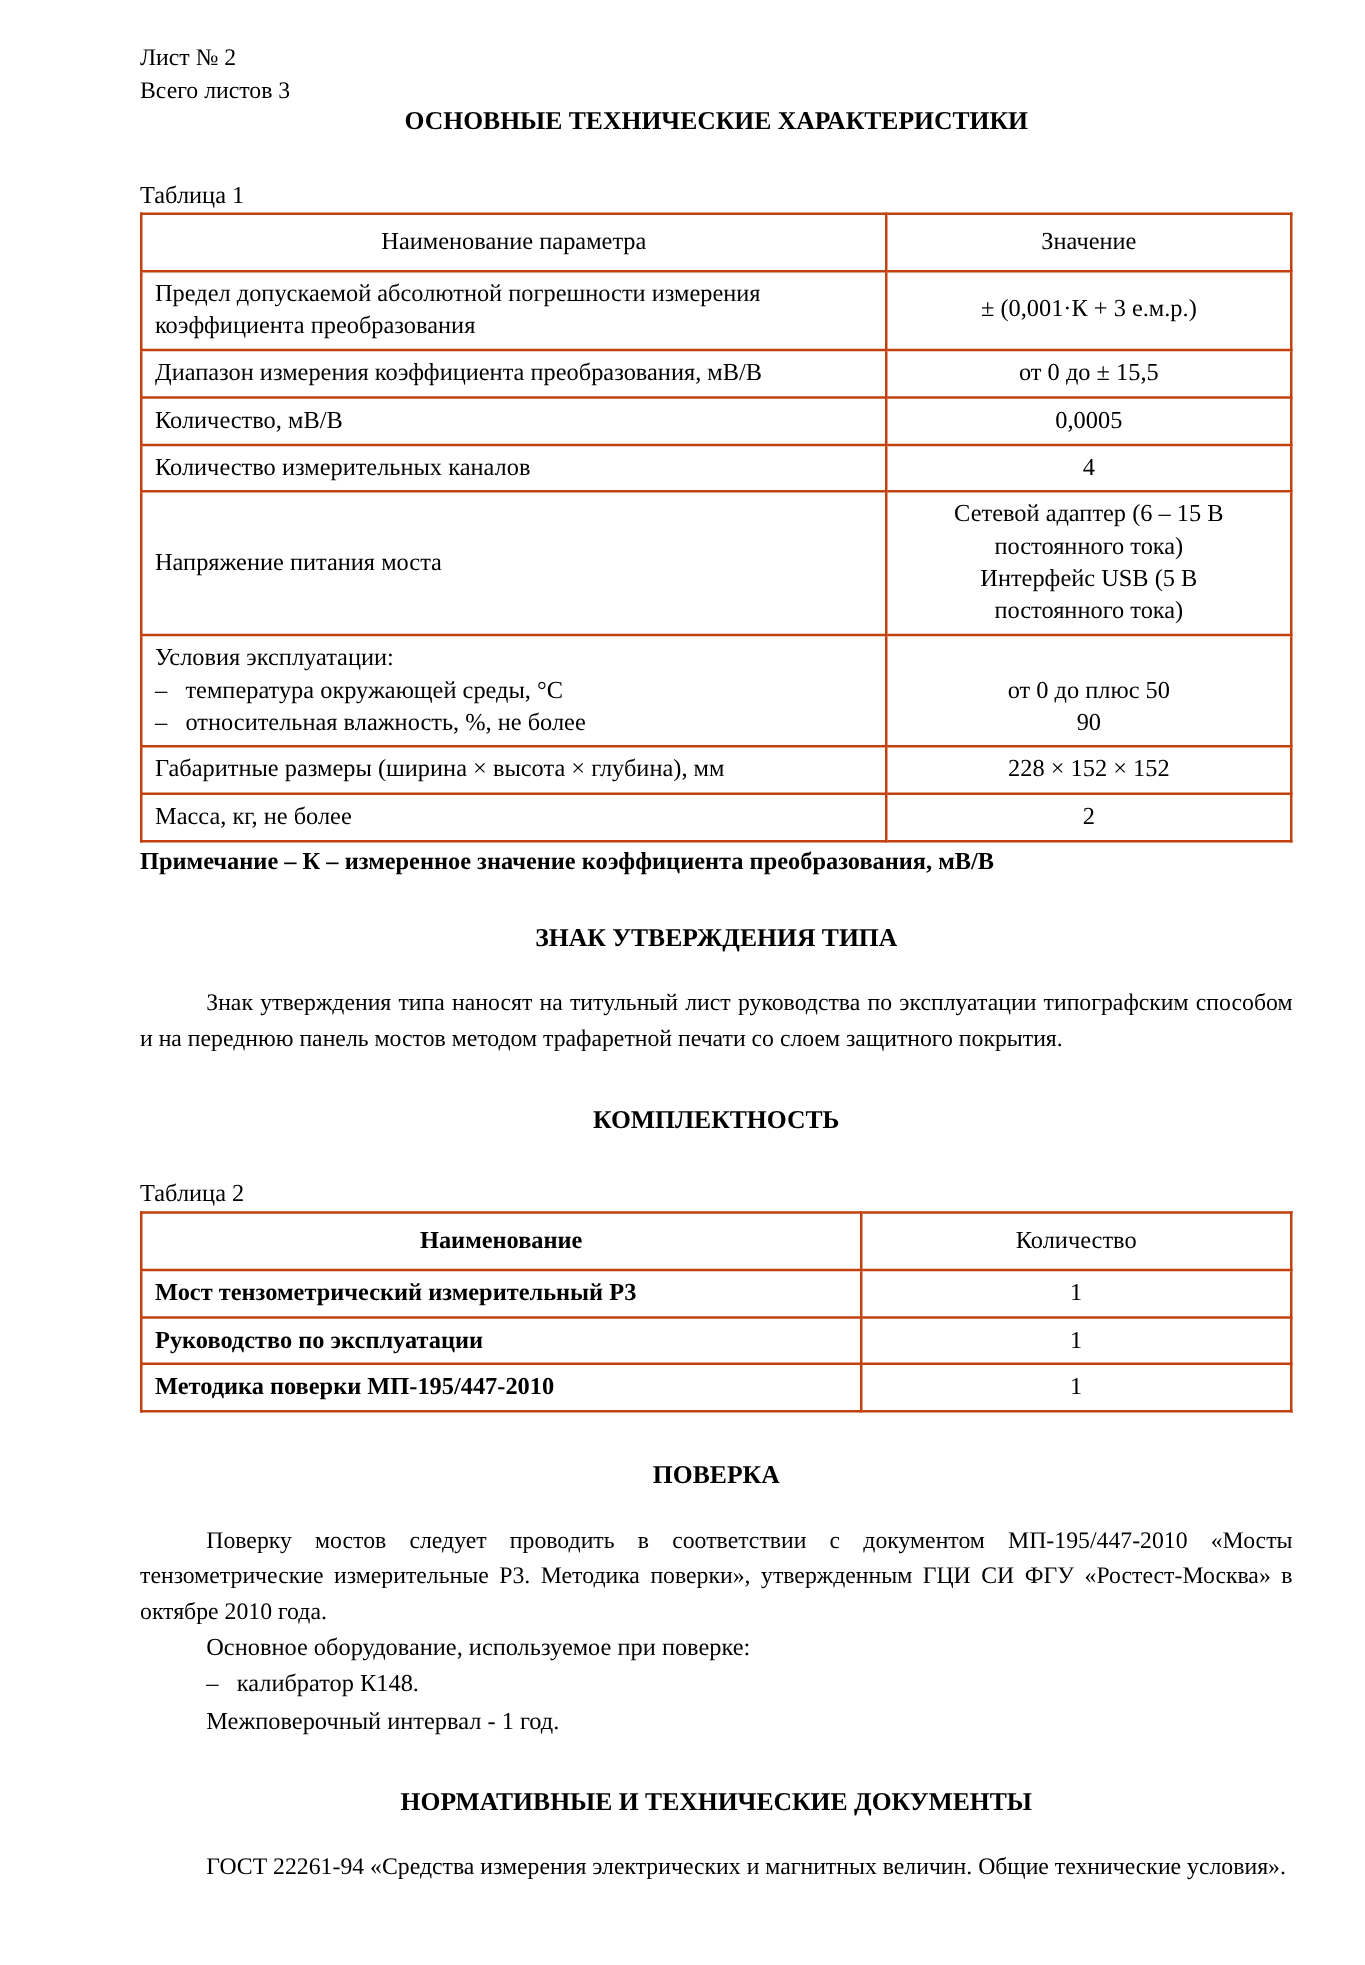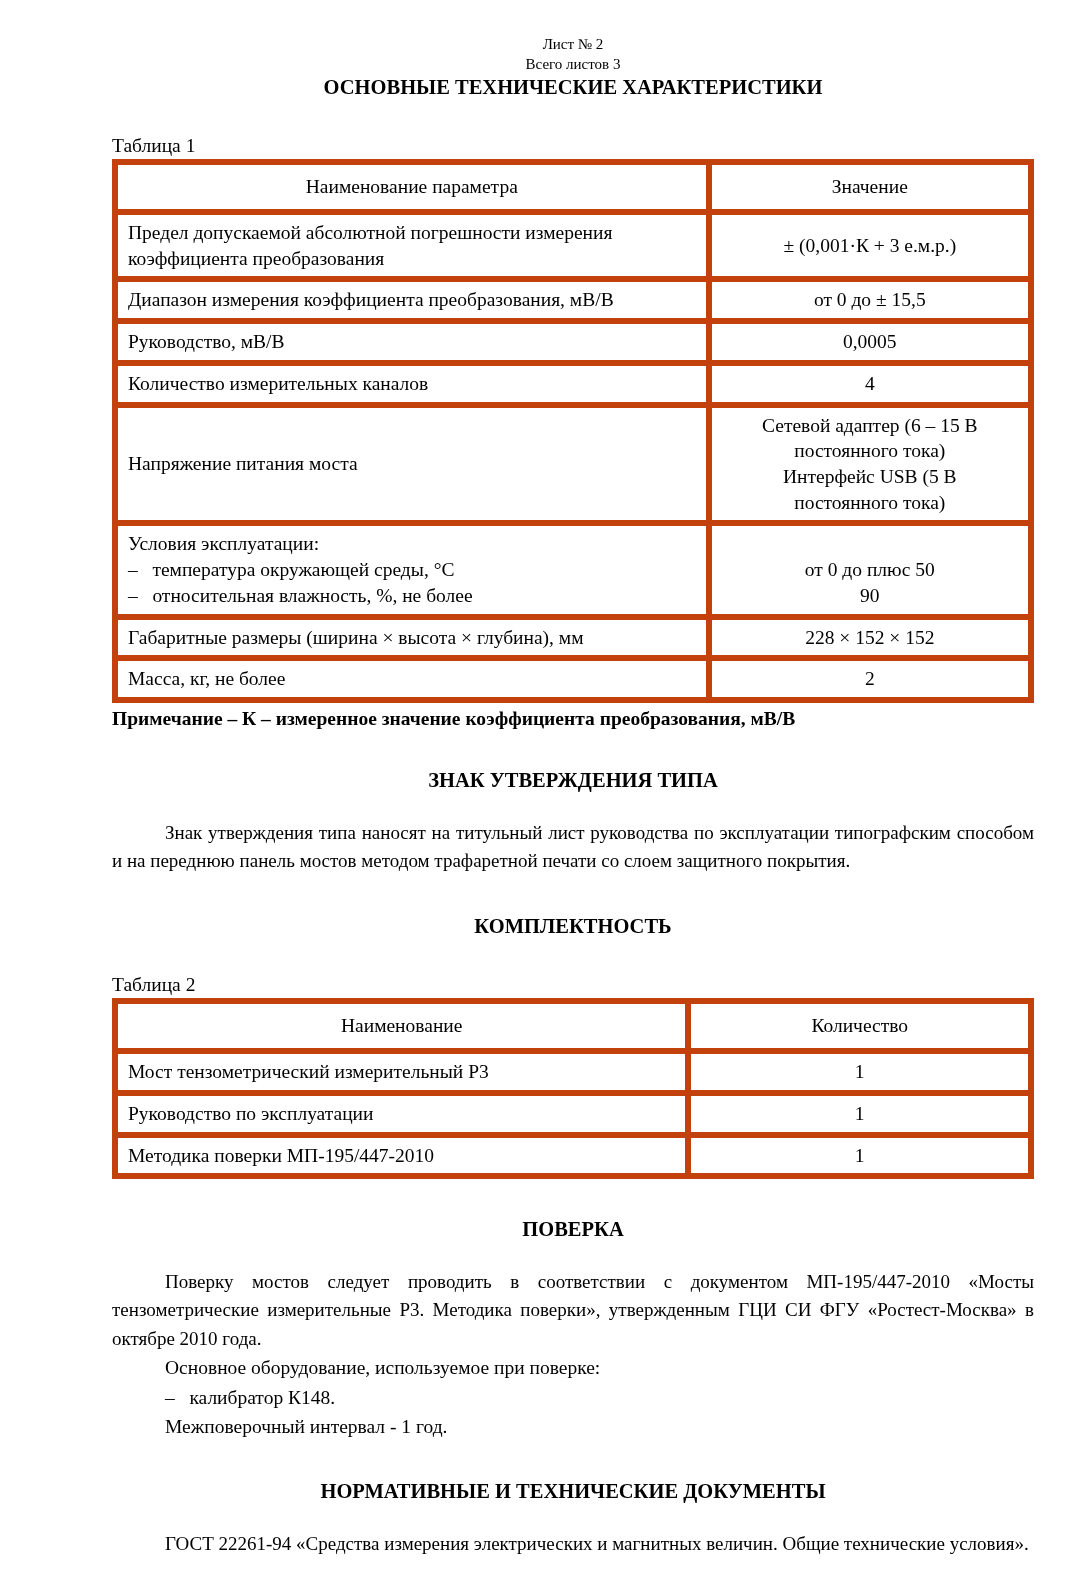"Лист № 2" .doc-header { font-size: 15px -> 19px; text-align: center -> left }
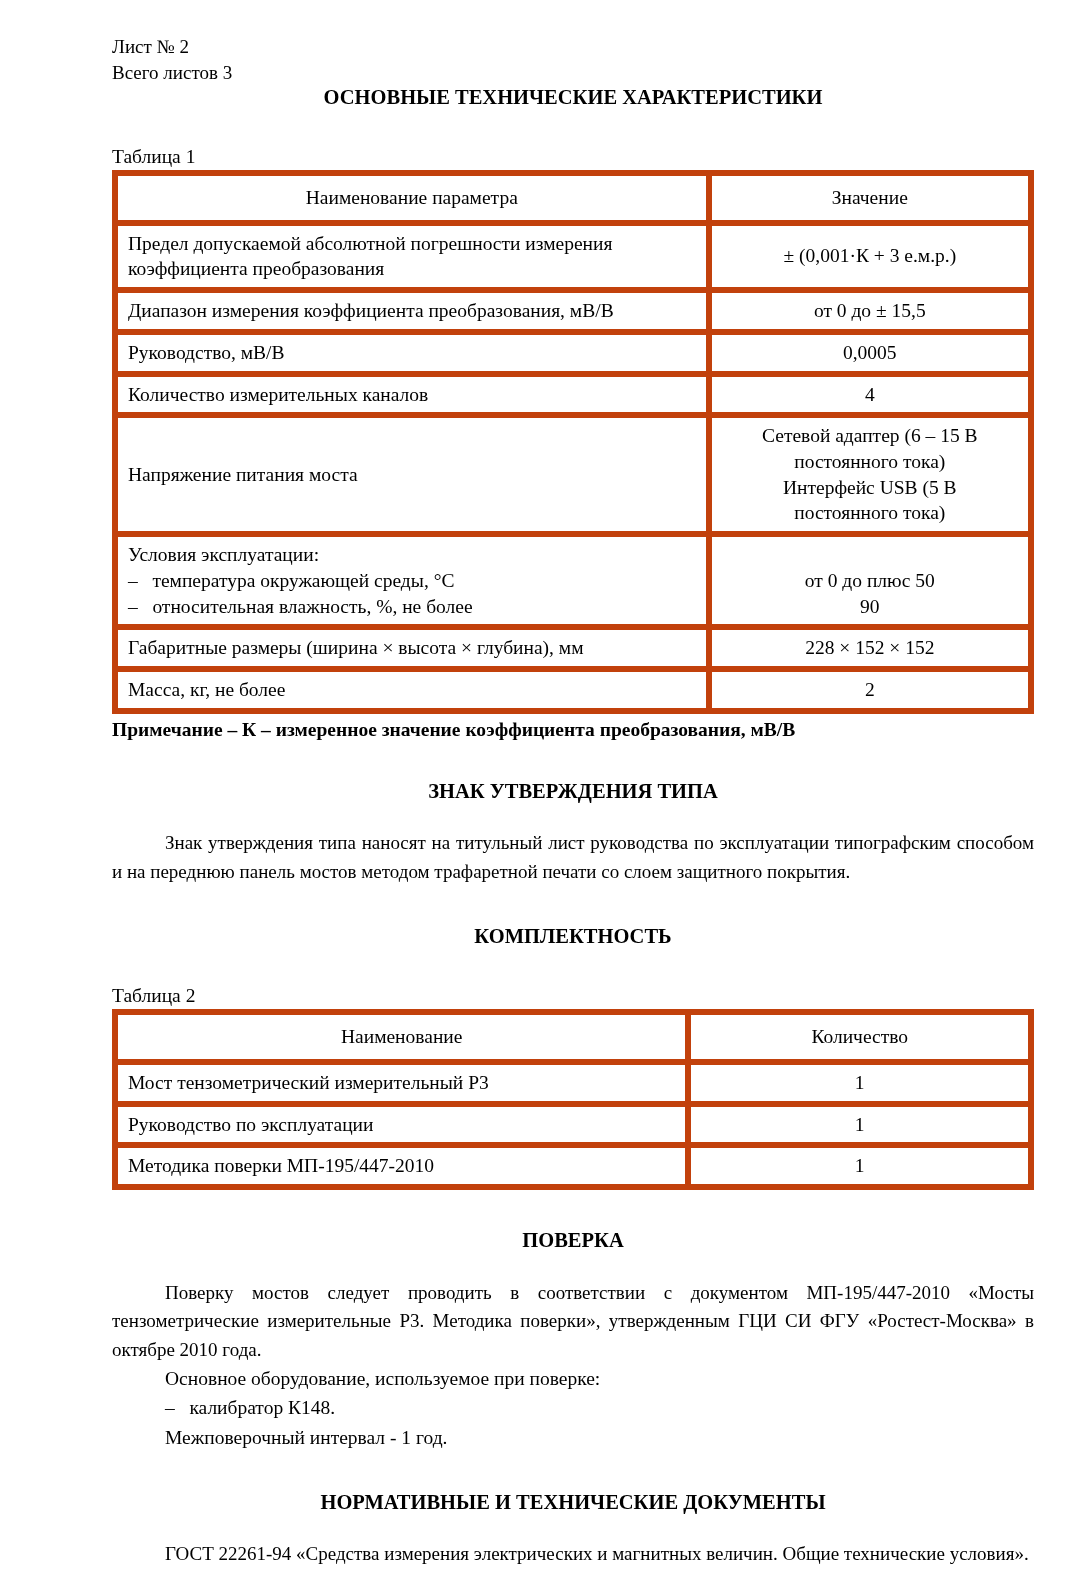"Наименование параметра" table.doc-table th, table.doc-table td { border: 6px solid #c2410c -> 2px solid #c2410c }
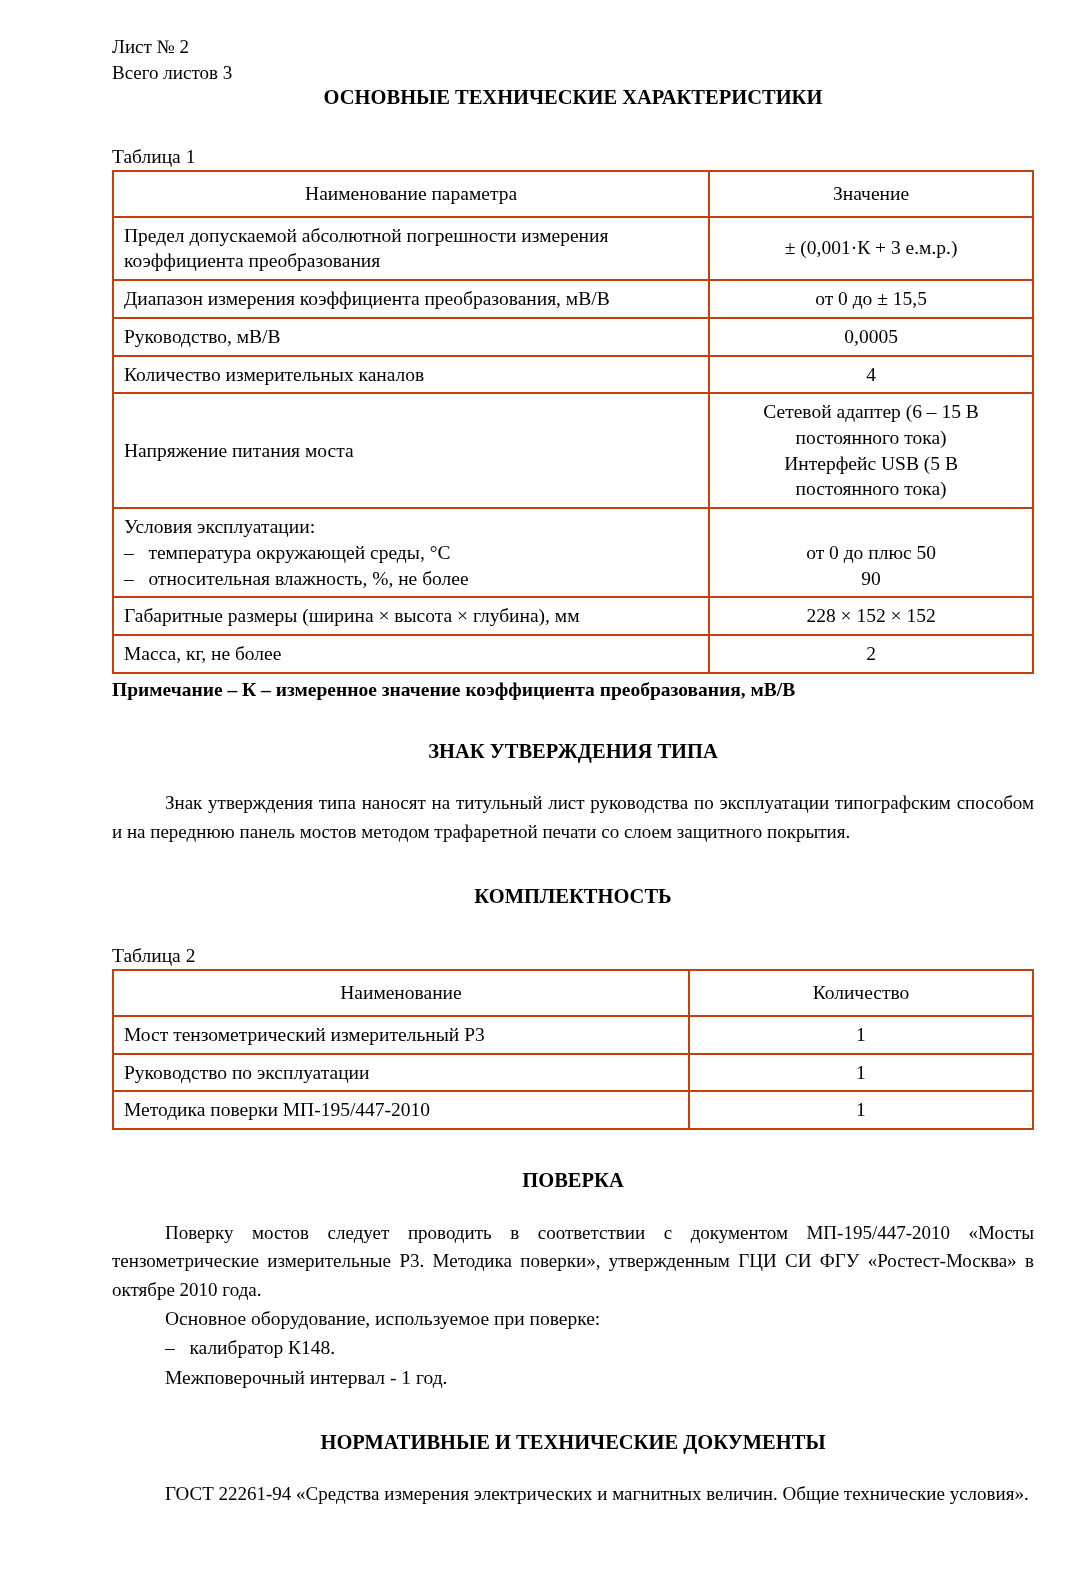"Руководство, мВ/В" td.cell-name { text: Руководство -> Количество }
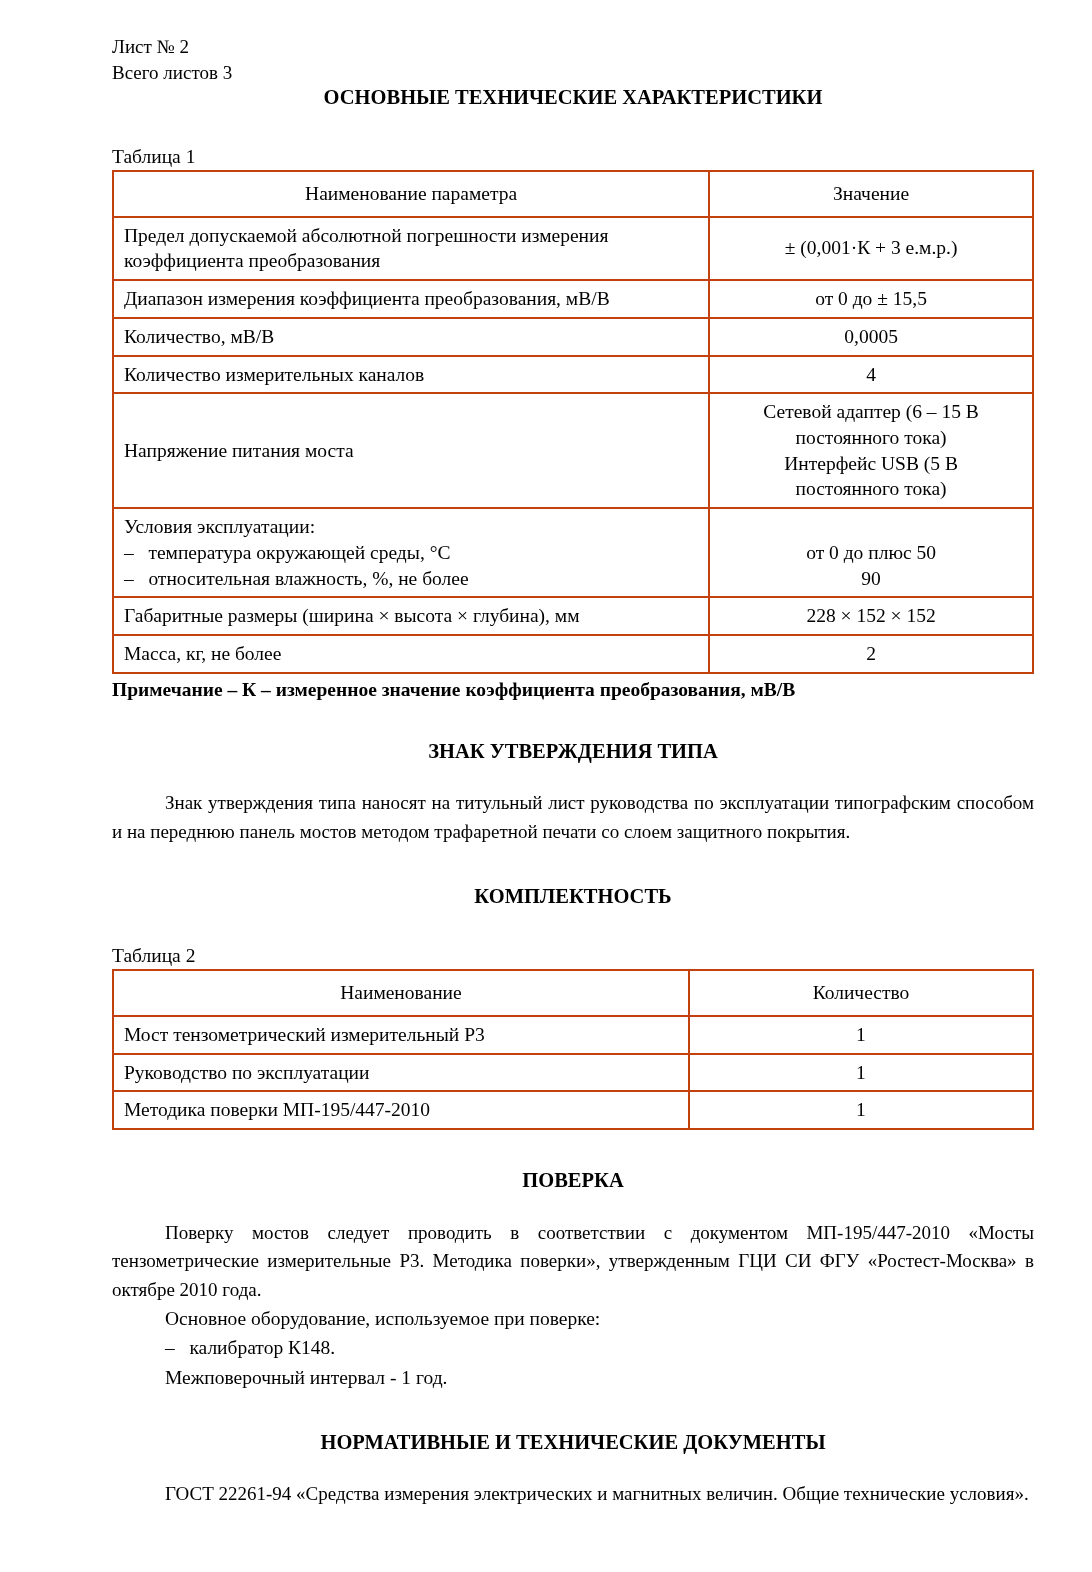"Наименование" table.t2 td.cell-name, table.t2 th.h-name { font-weight: none -> bold }
